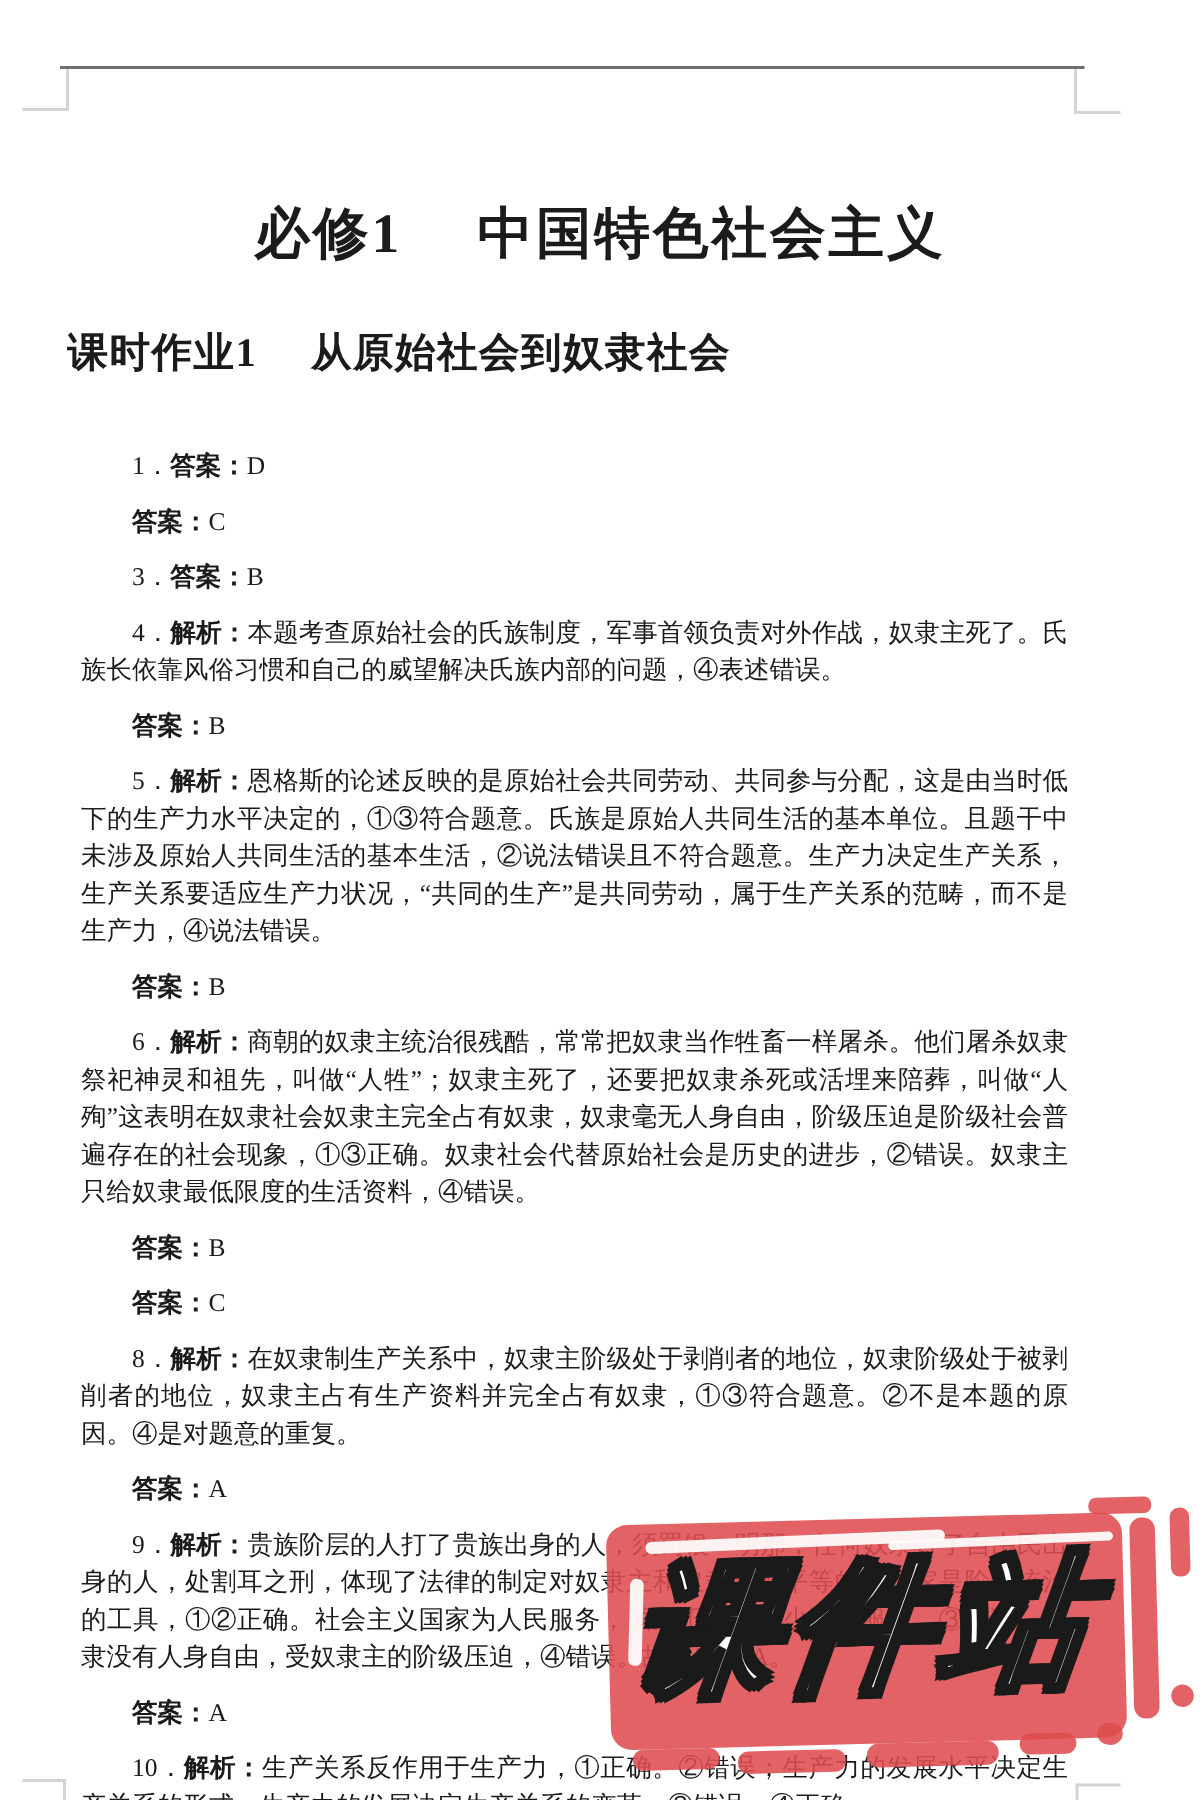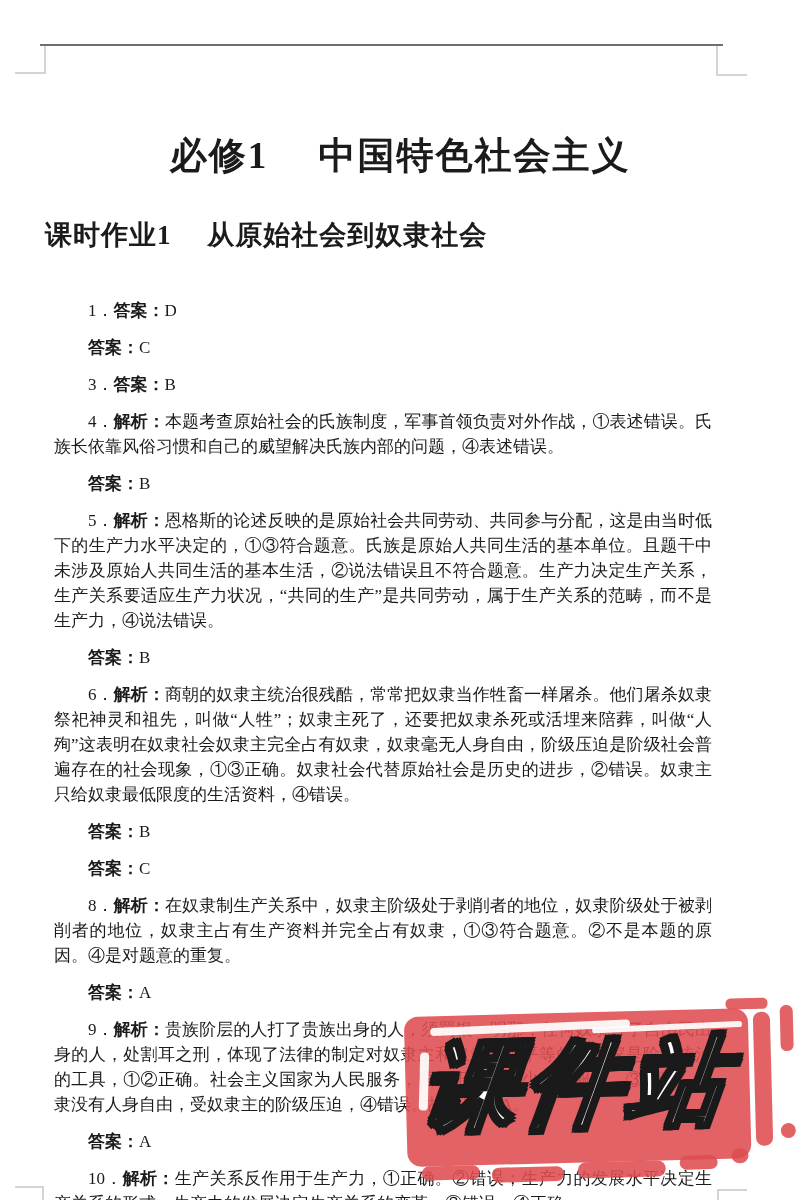"本题考查原始社会的氏族制度，军事首领负责对外作战，①表述错误。氏族长依靠风俗习惯" span { text: ①表述错误 -> 奴隶主死了 }
